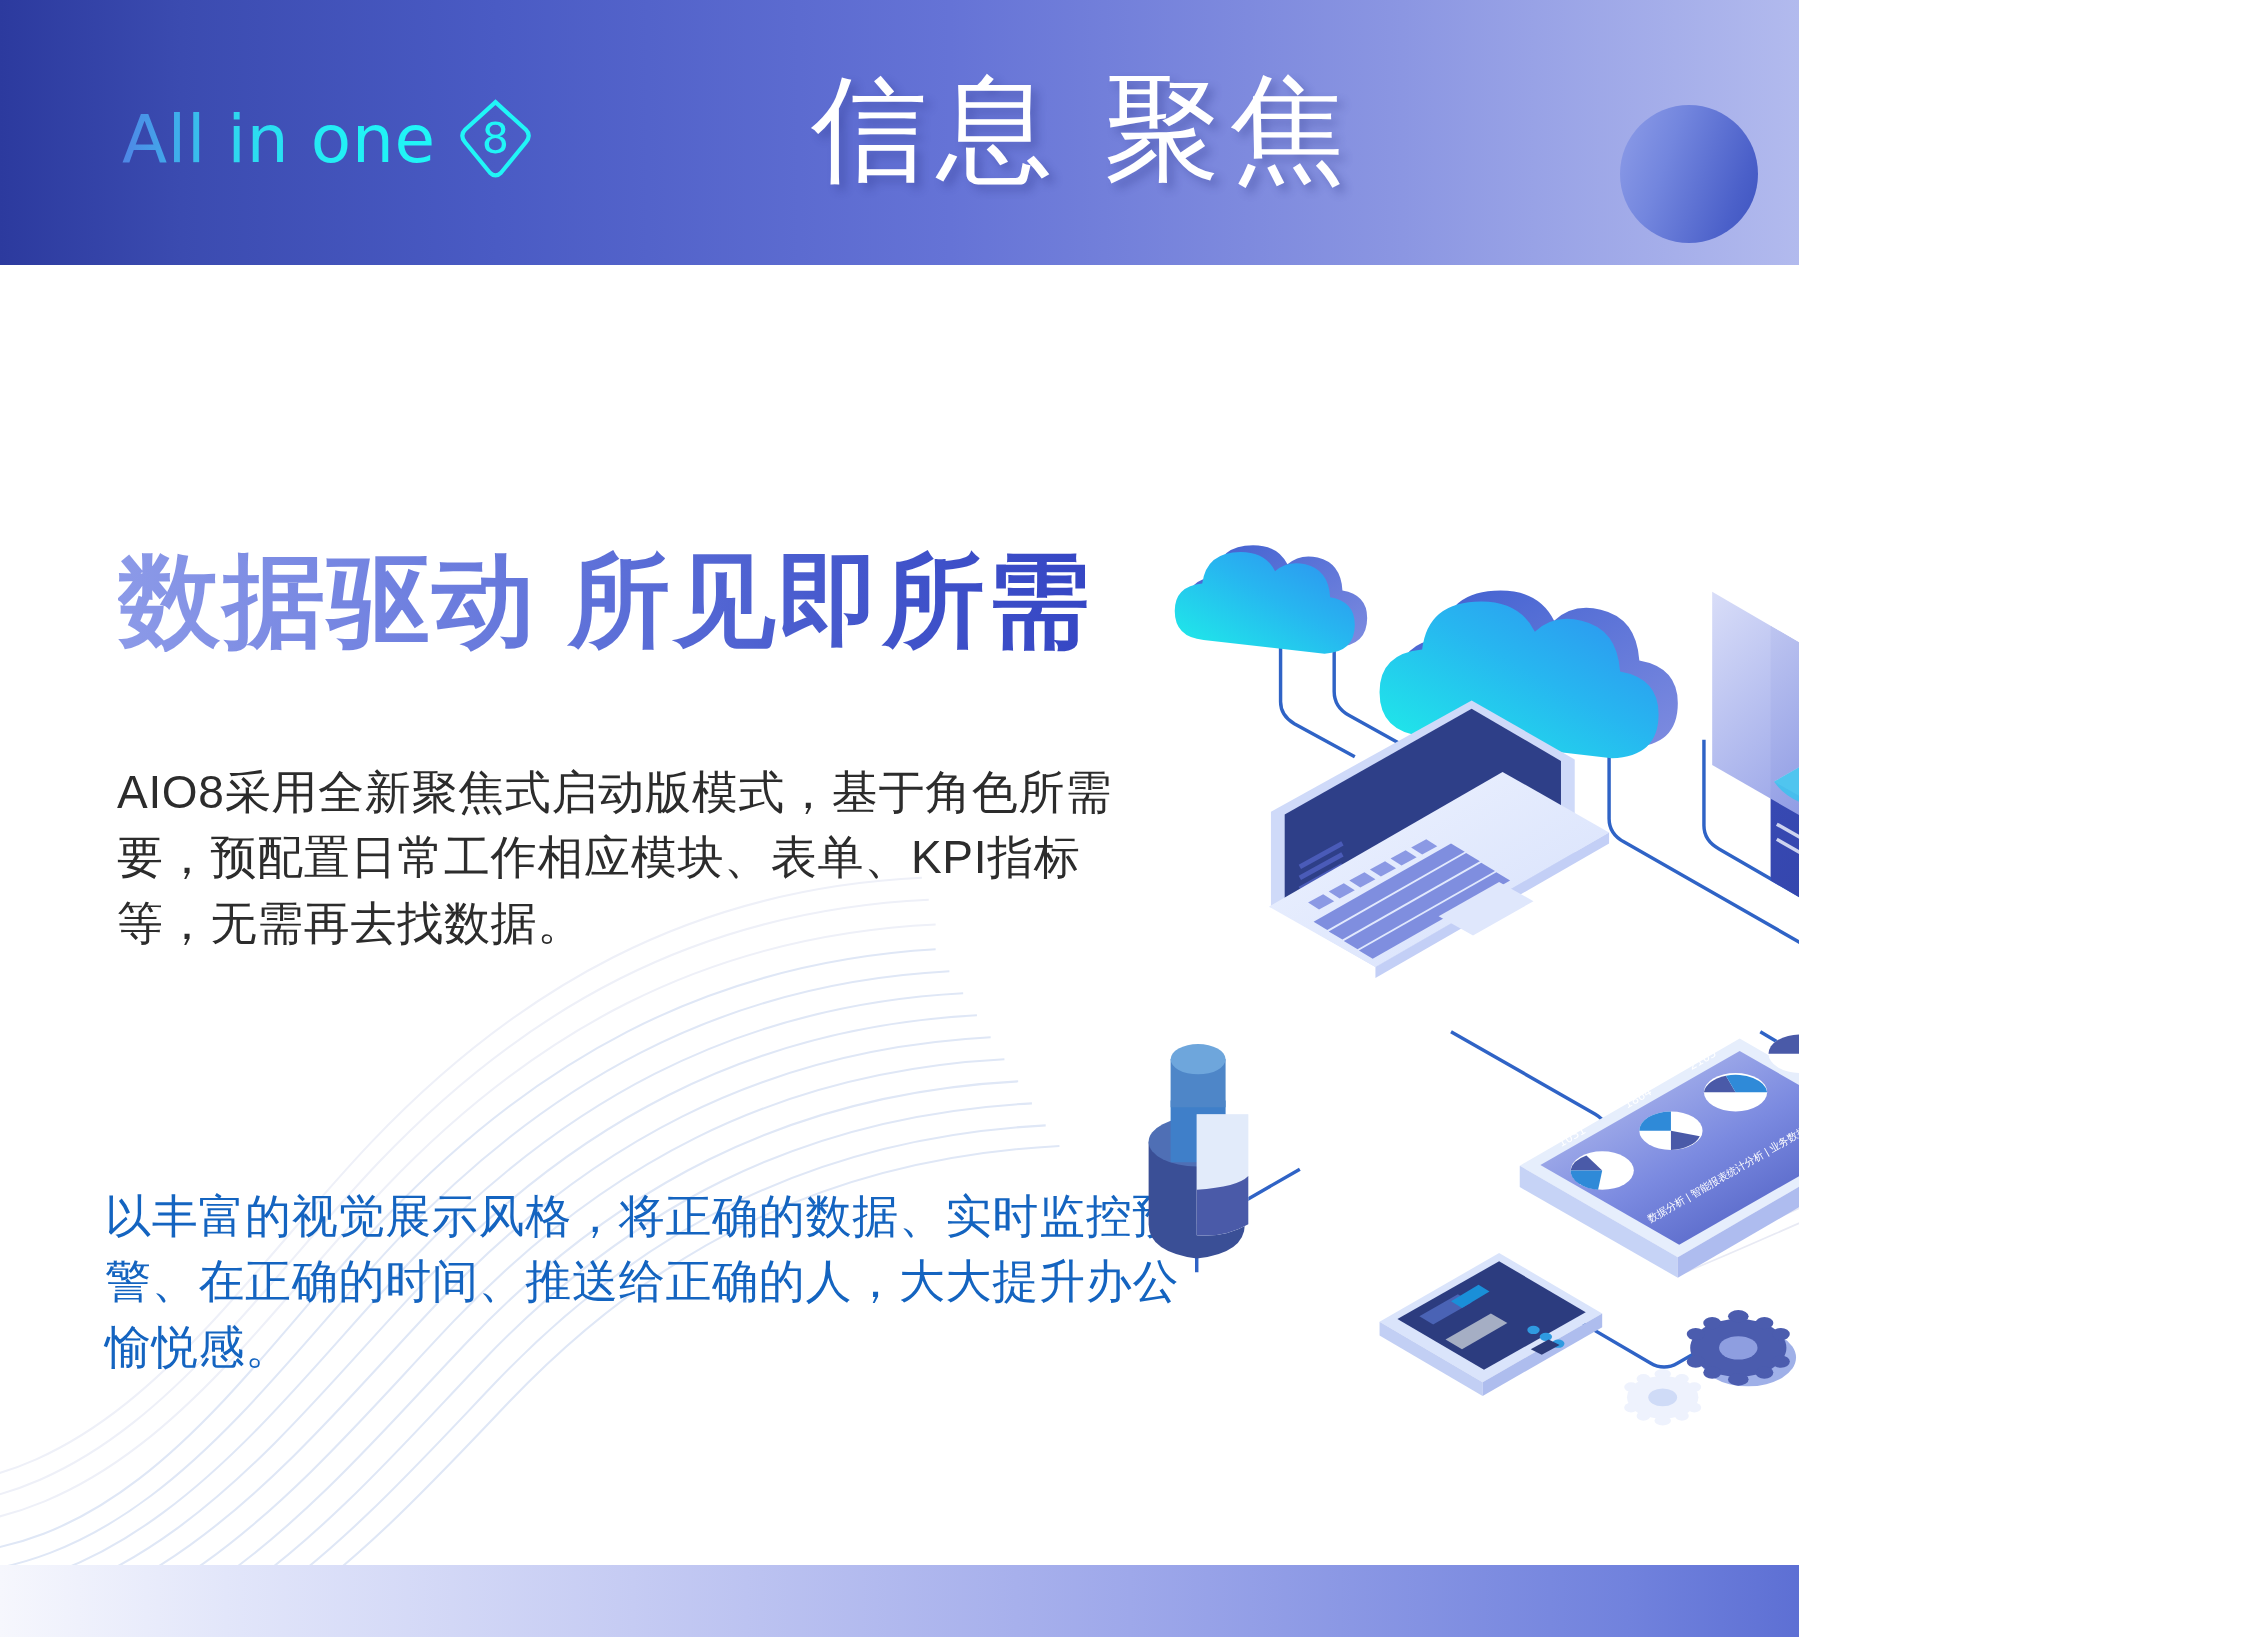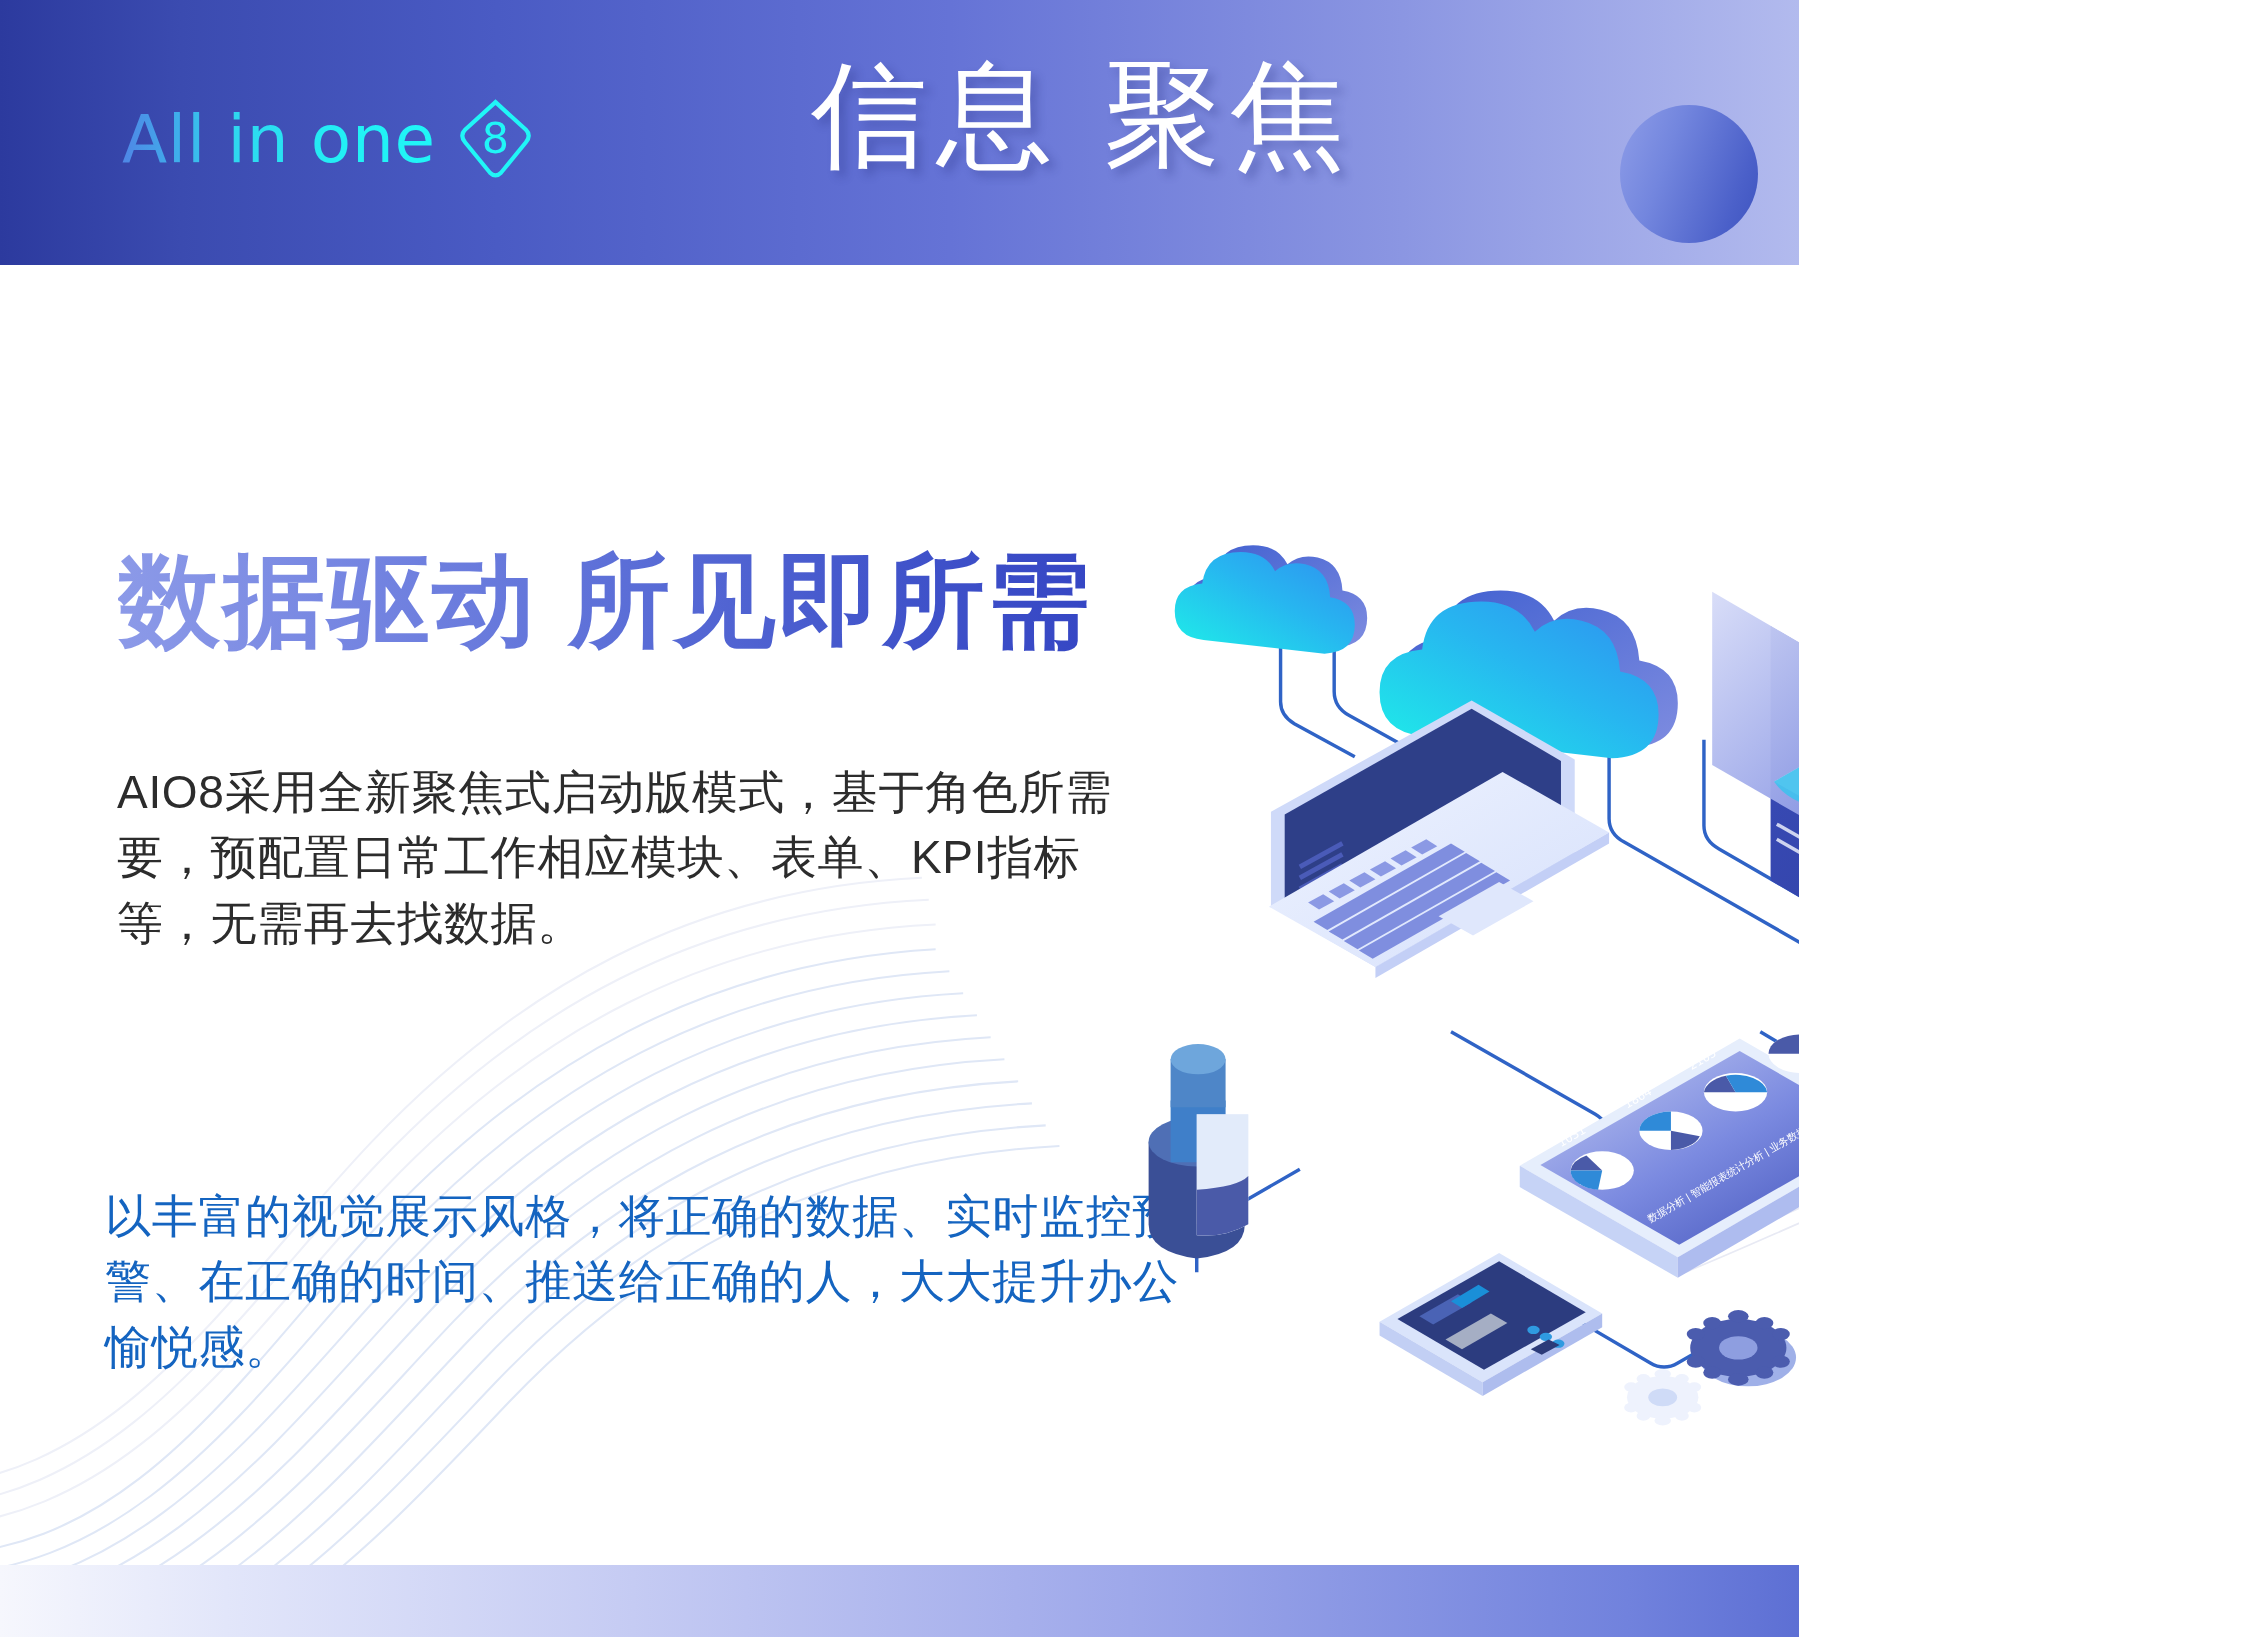"信息 聚焦" .header-title { top: 57px -> 71px }
